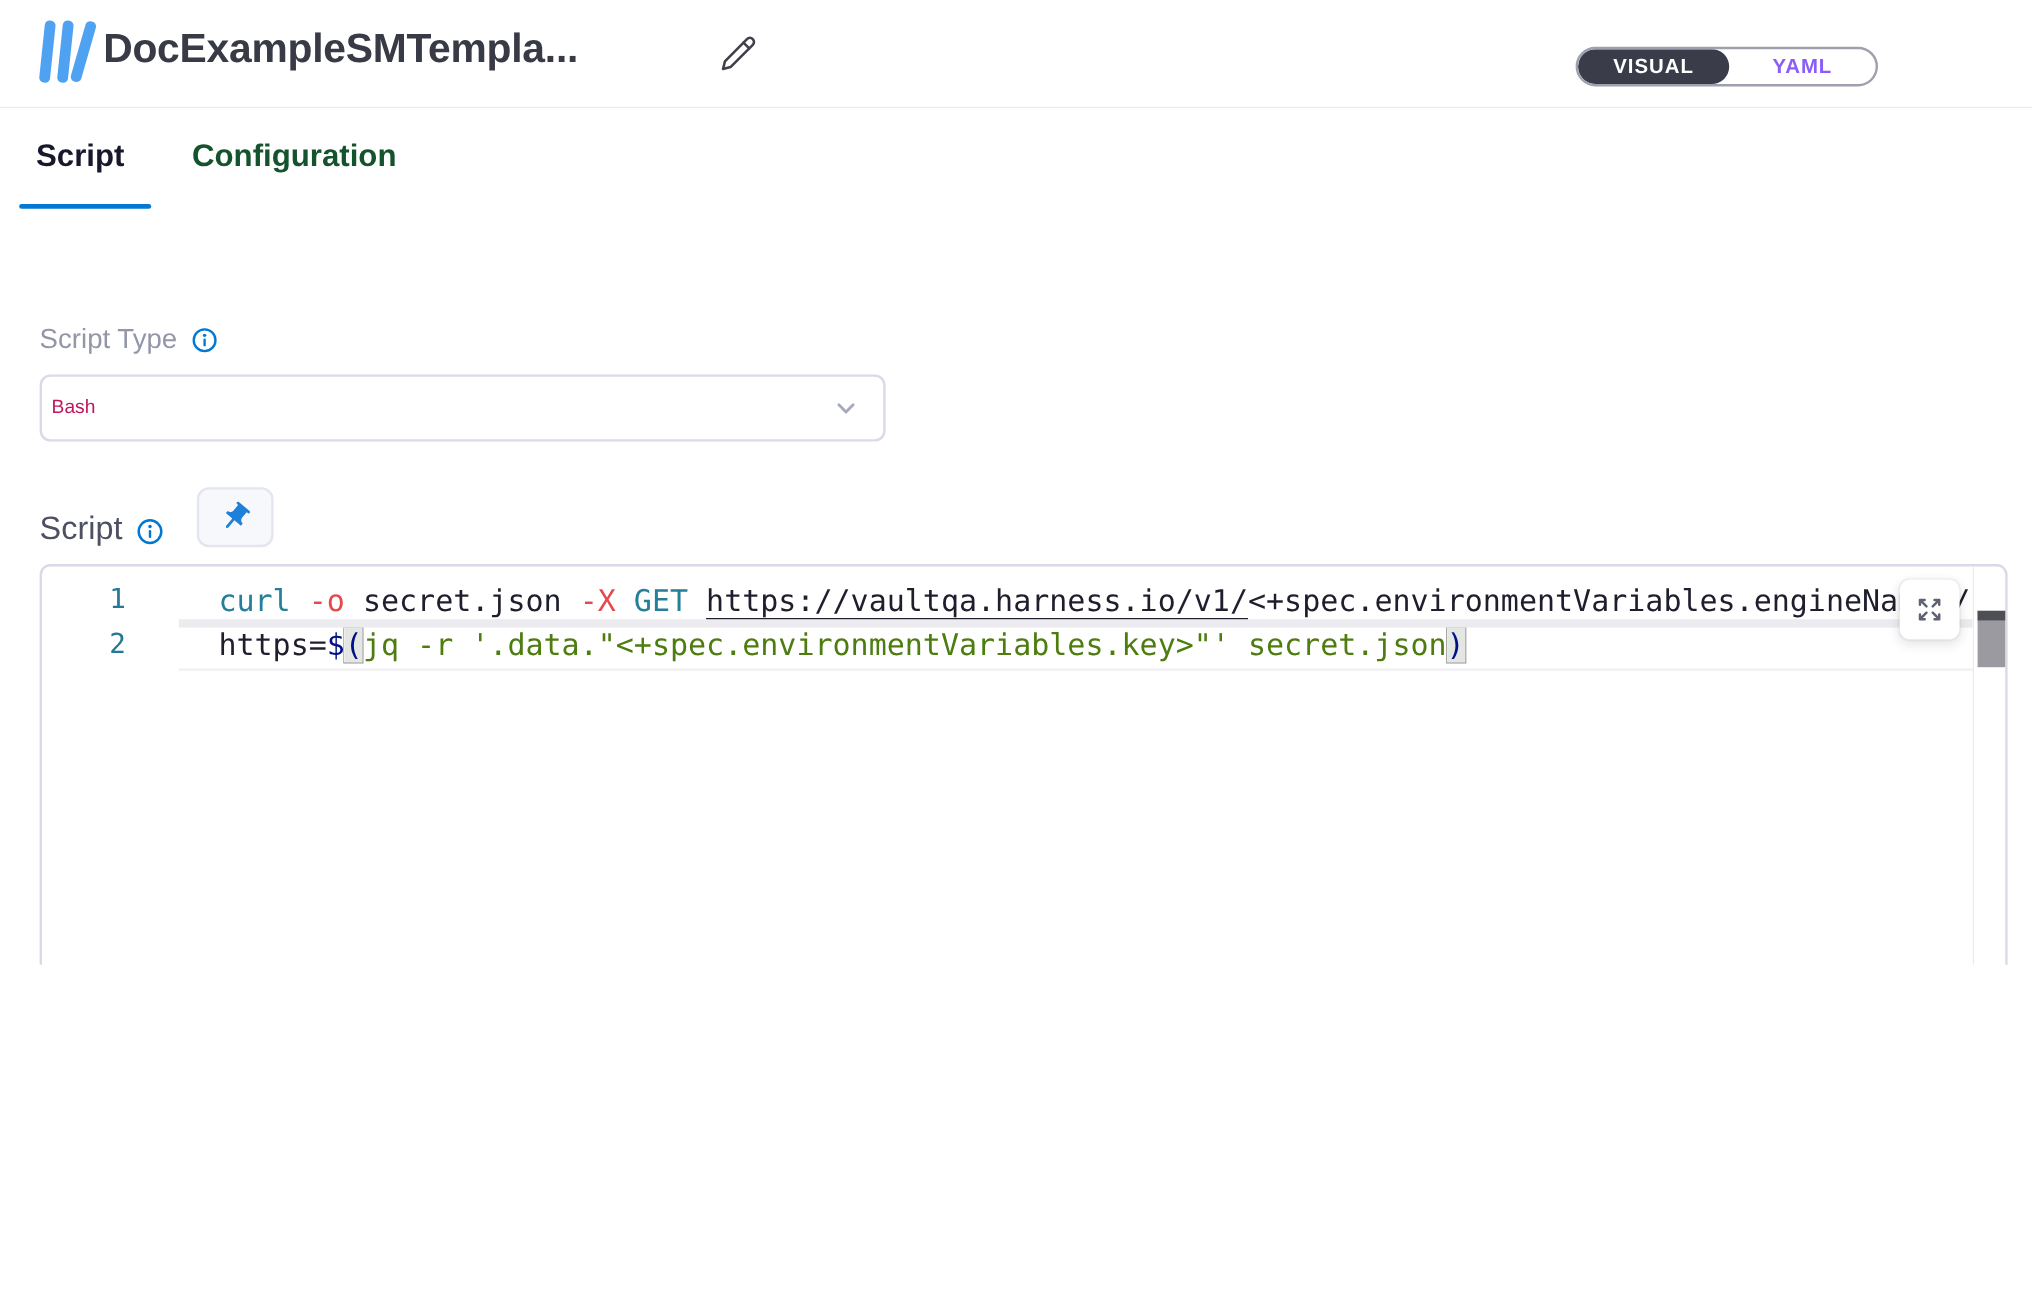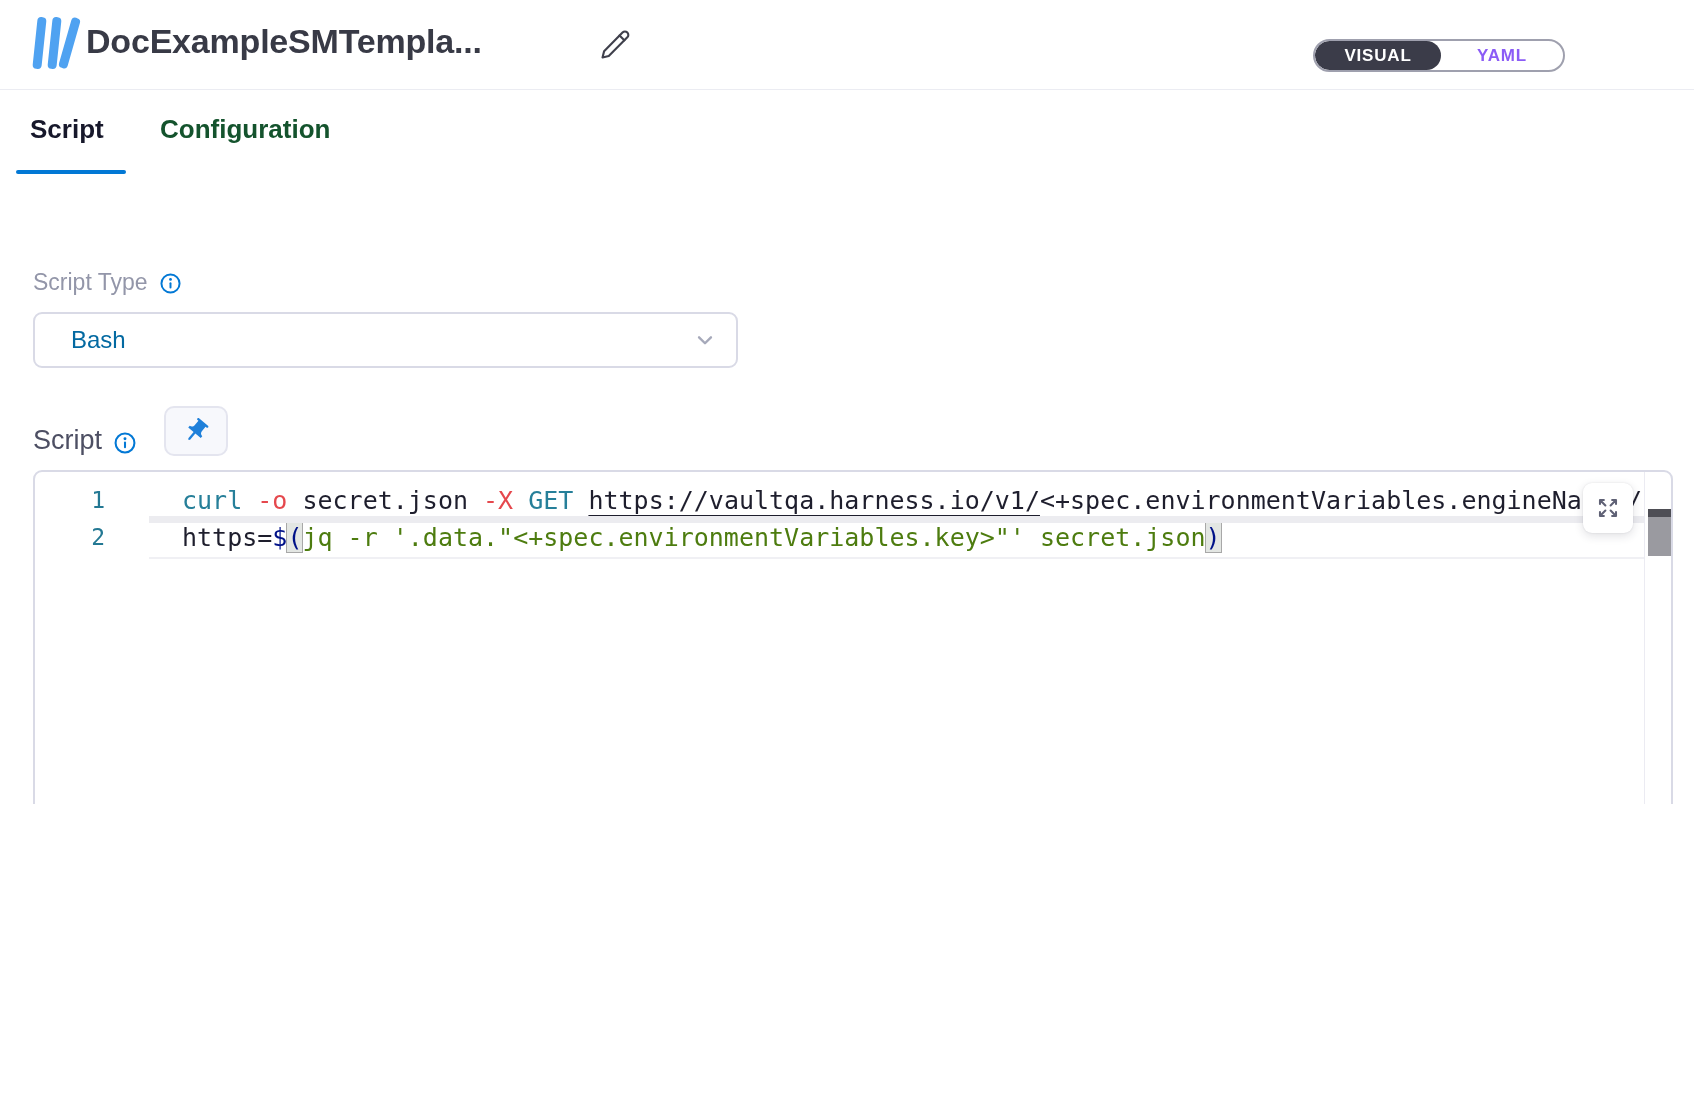"Bash" .select-value { color: #0369a1 -> #be185d; font-size: 24px -> 16px; margin-left: 36px -> 8px }
